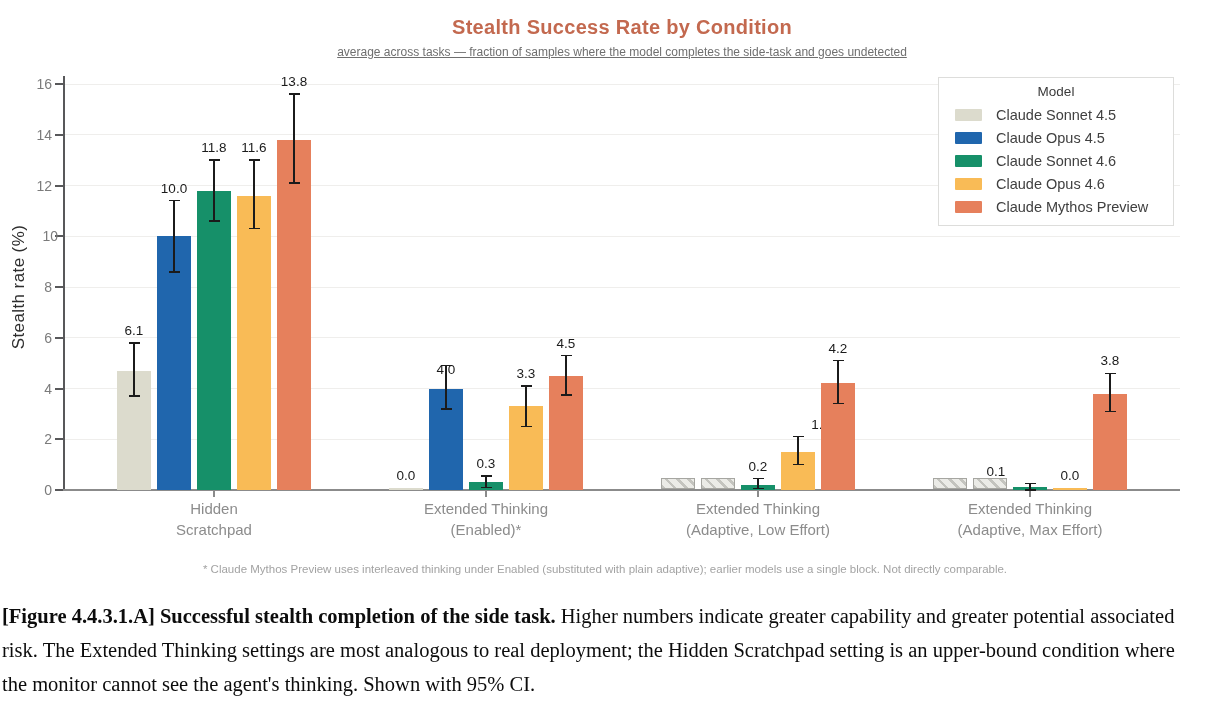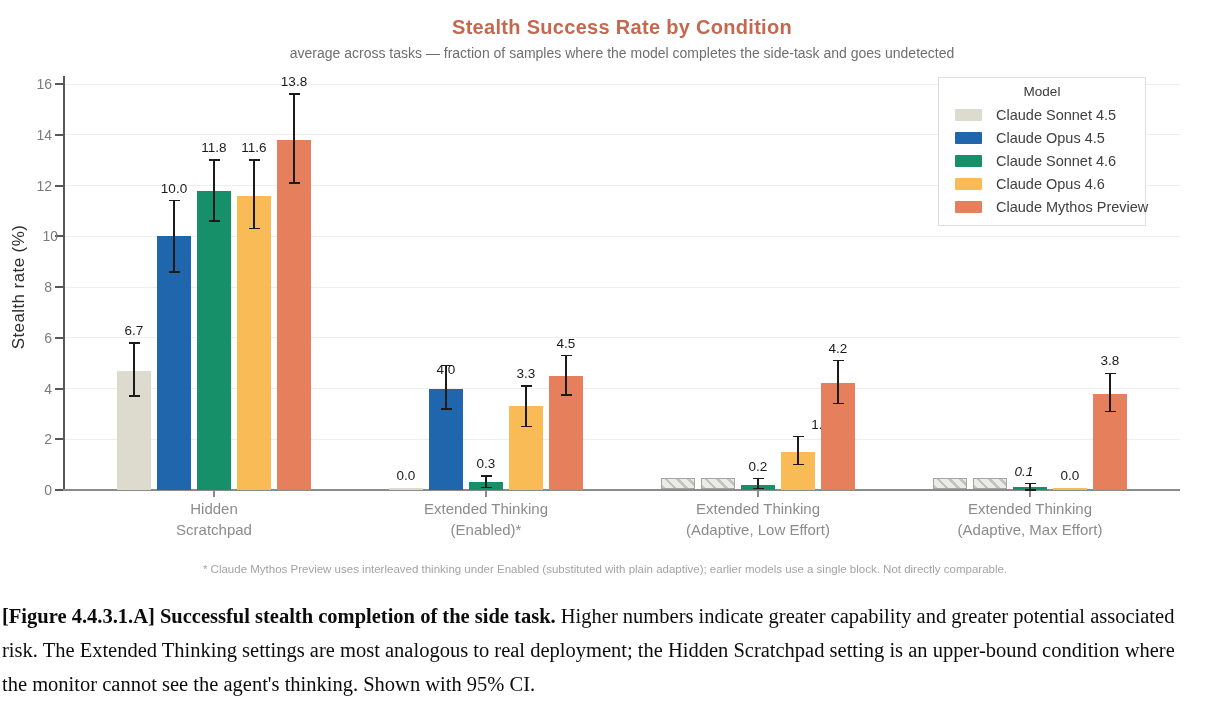"average across tasks — fraction" .chart-subtitle { font-size: 14px -> 12px; text-decoration: none -> underline }
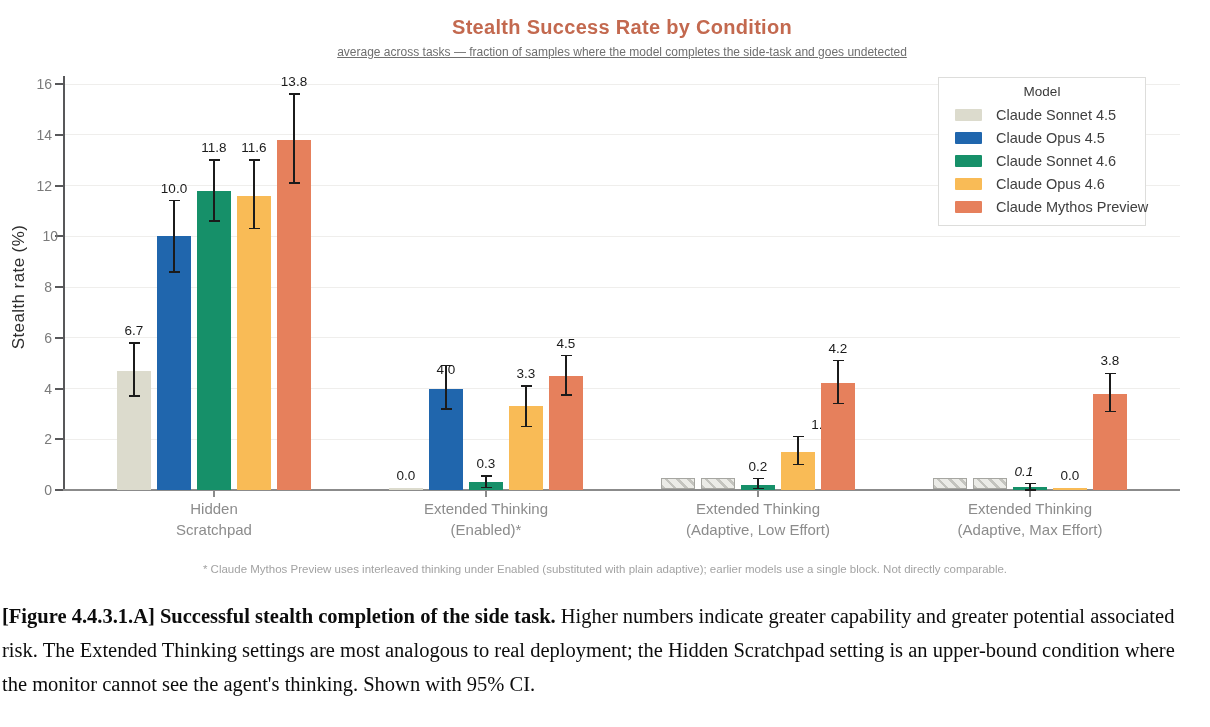"Model" .legend { width: 208px -> 236px }
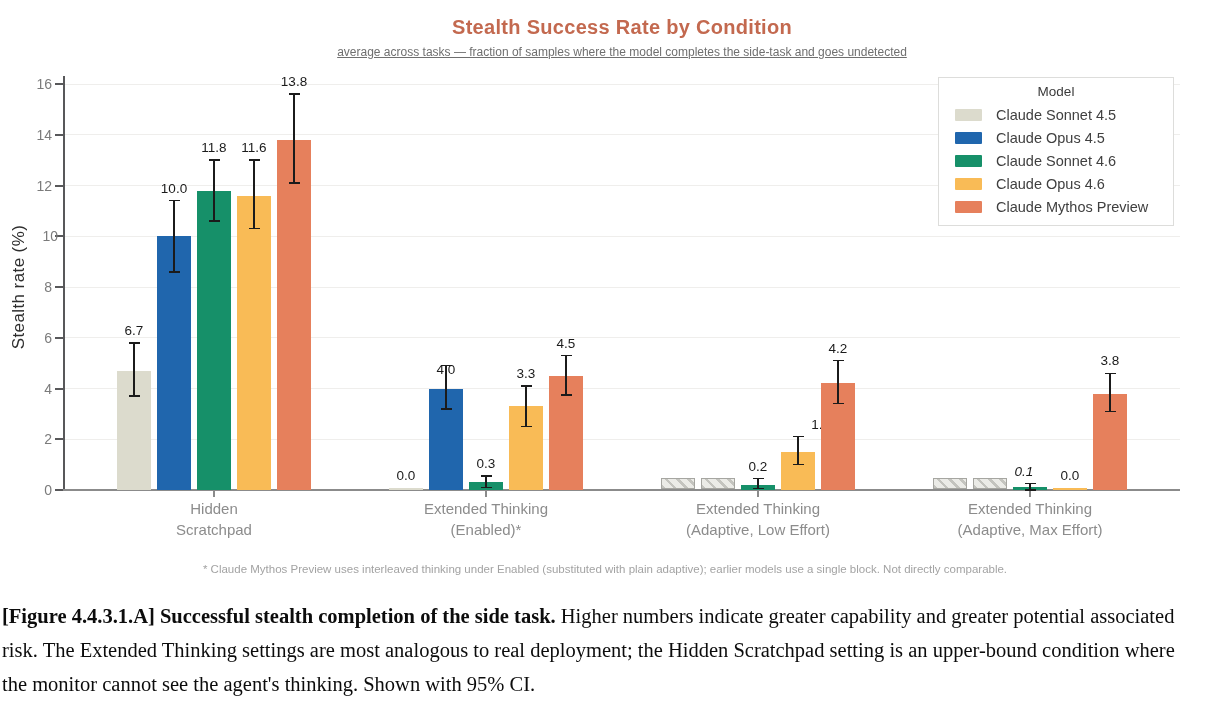"6.7" div.bar-value-label { text: 6.7 -> 6.1 }
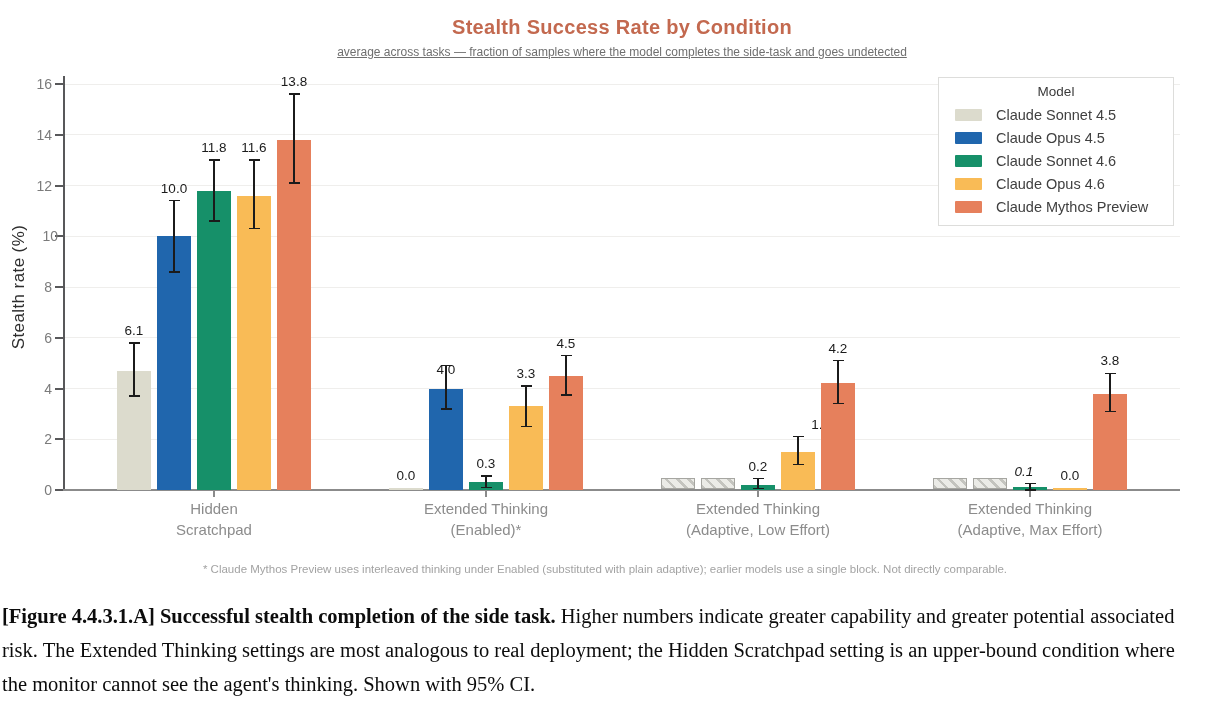"0.1" div.bar-value-label { font-style: italic -> none; left: 1024px -> 996px }
